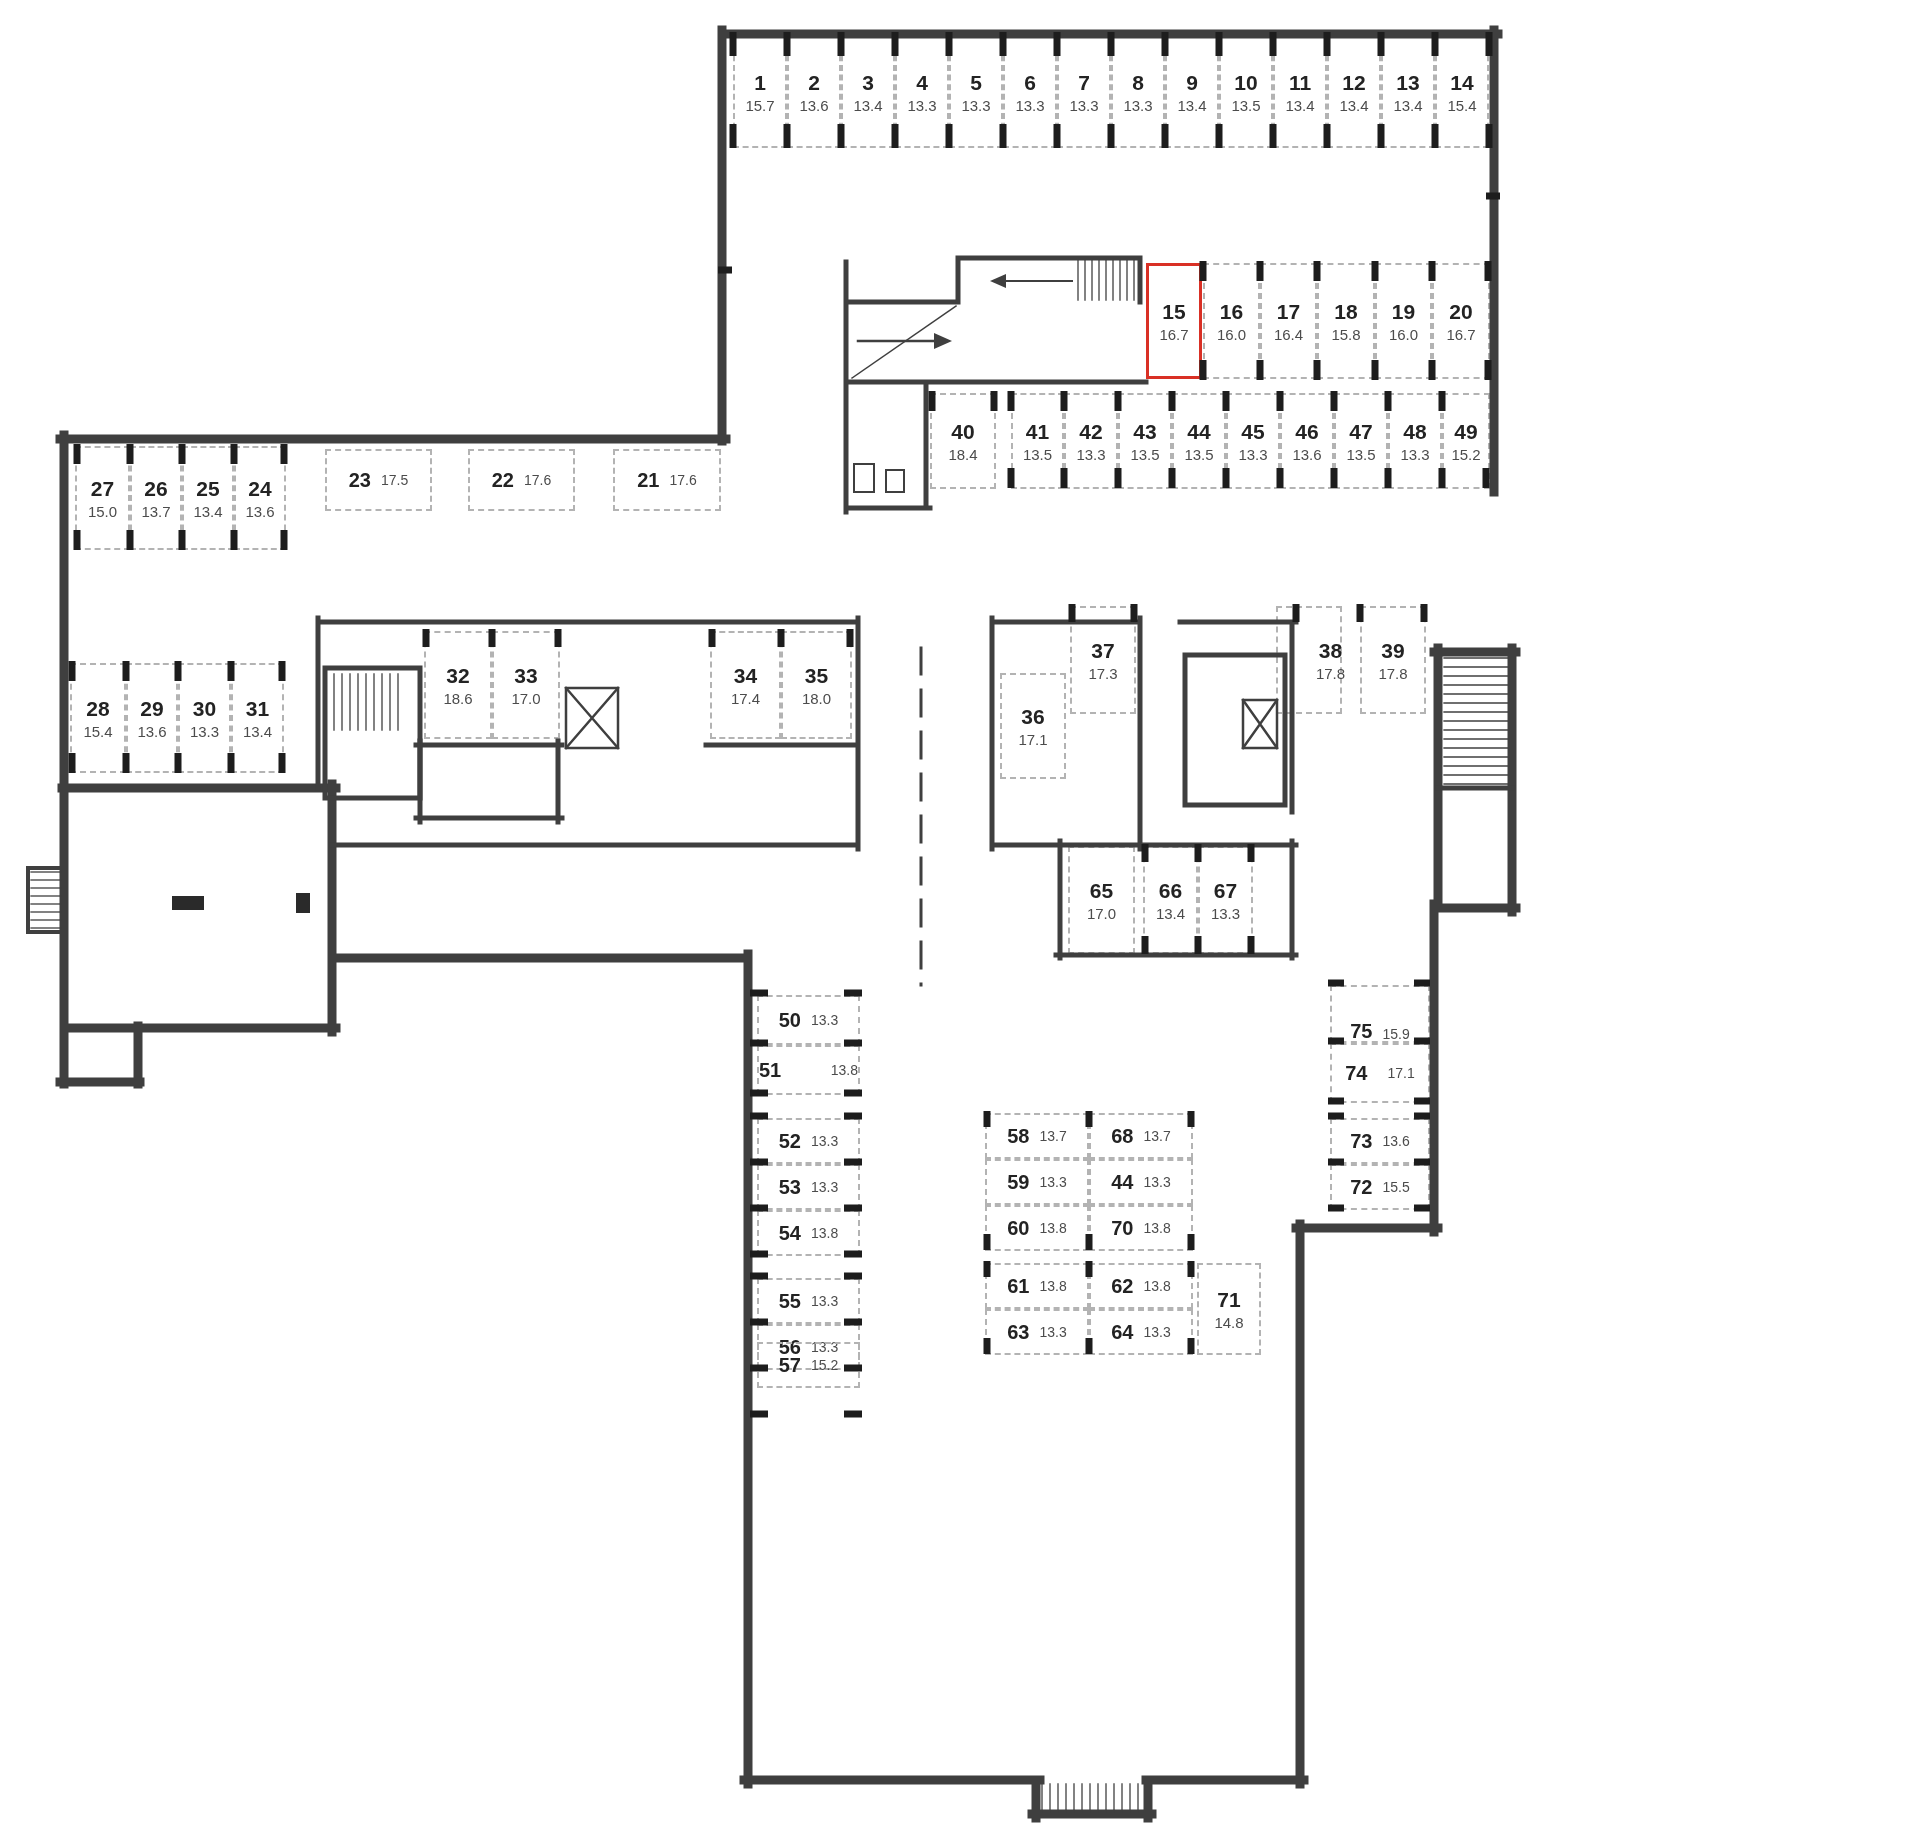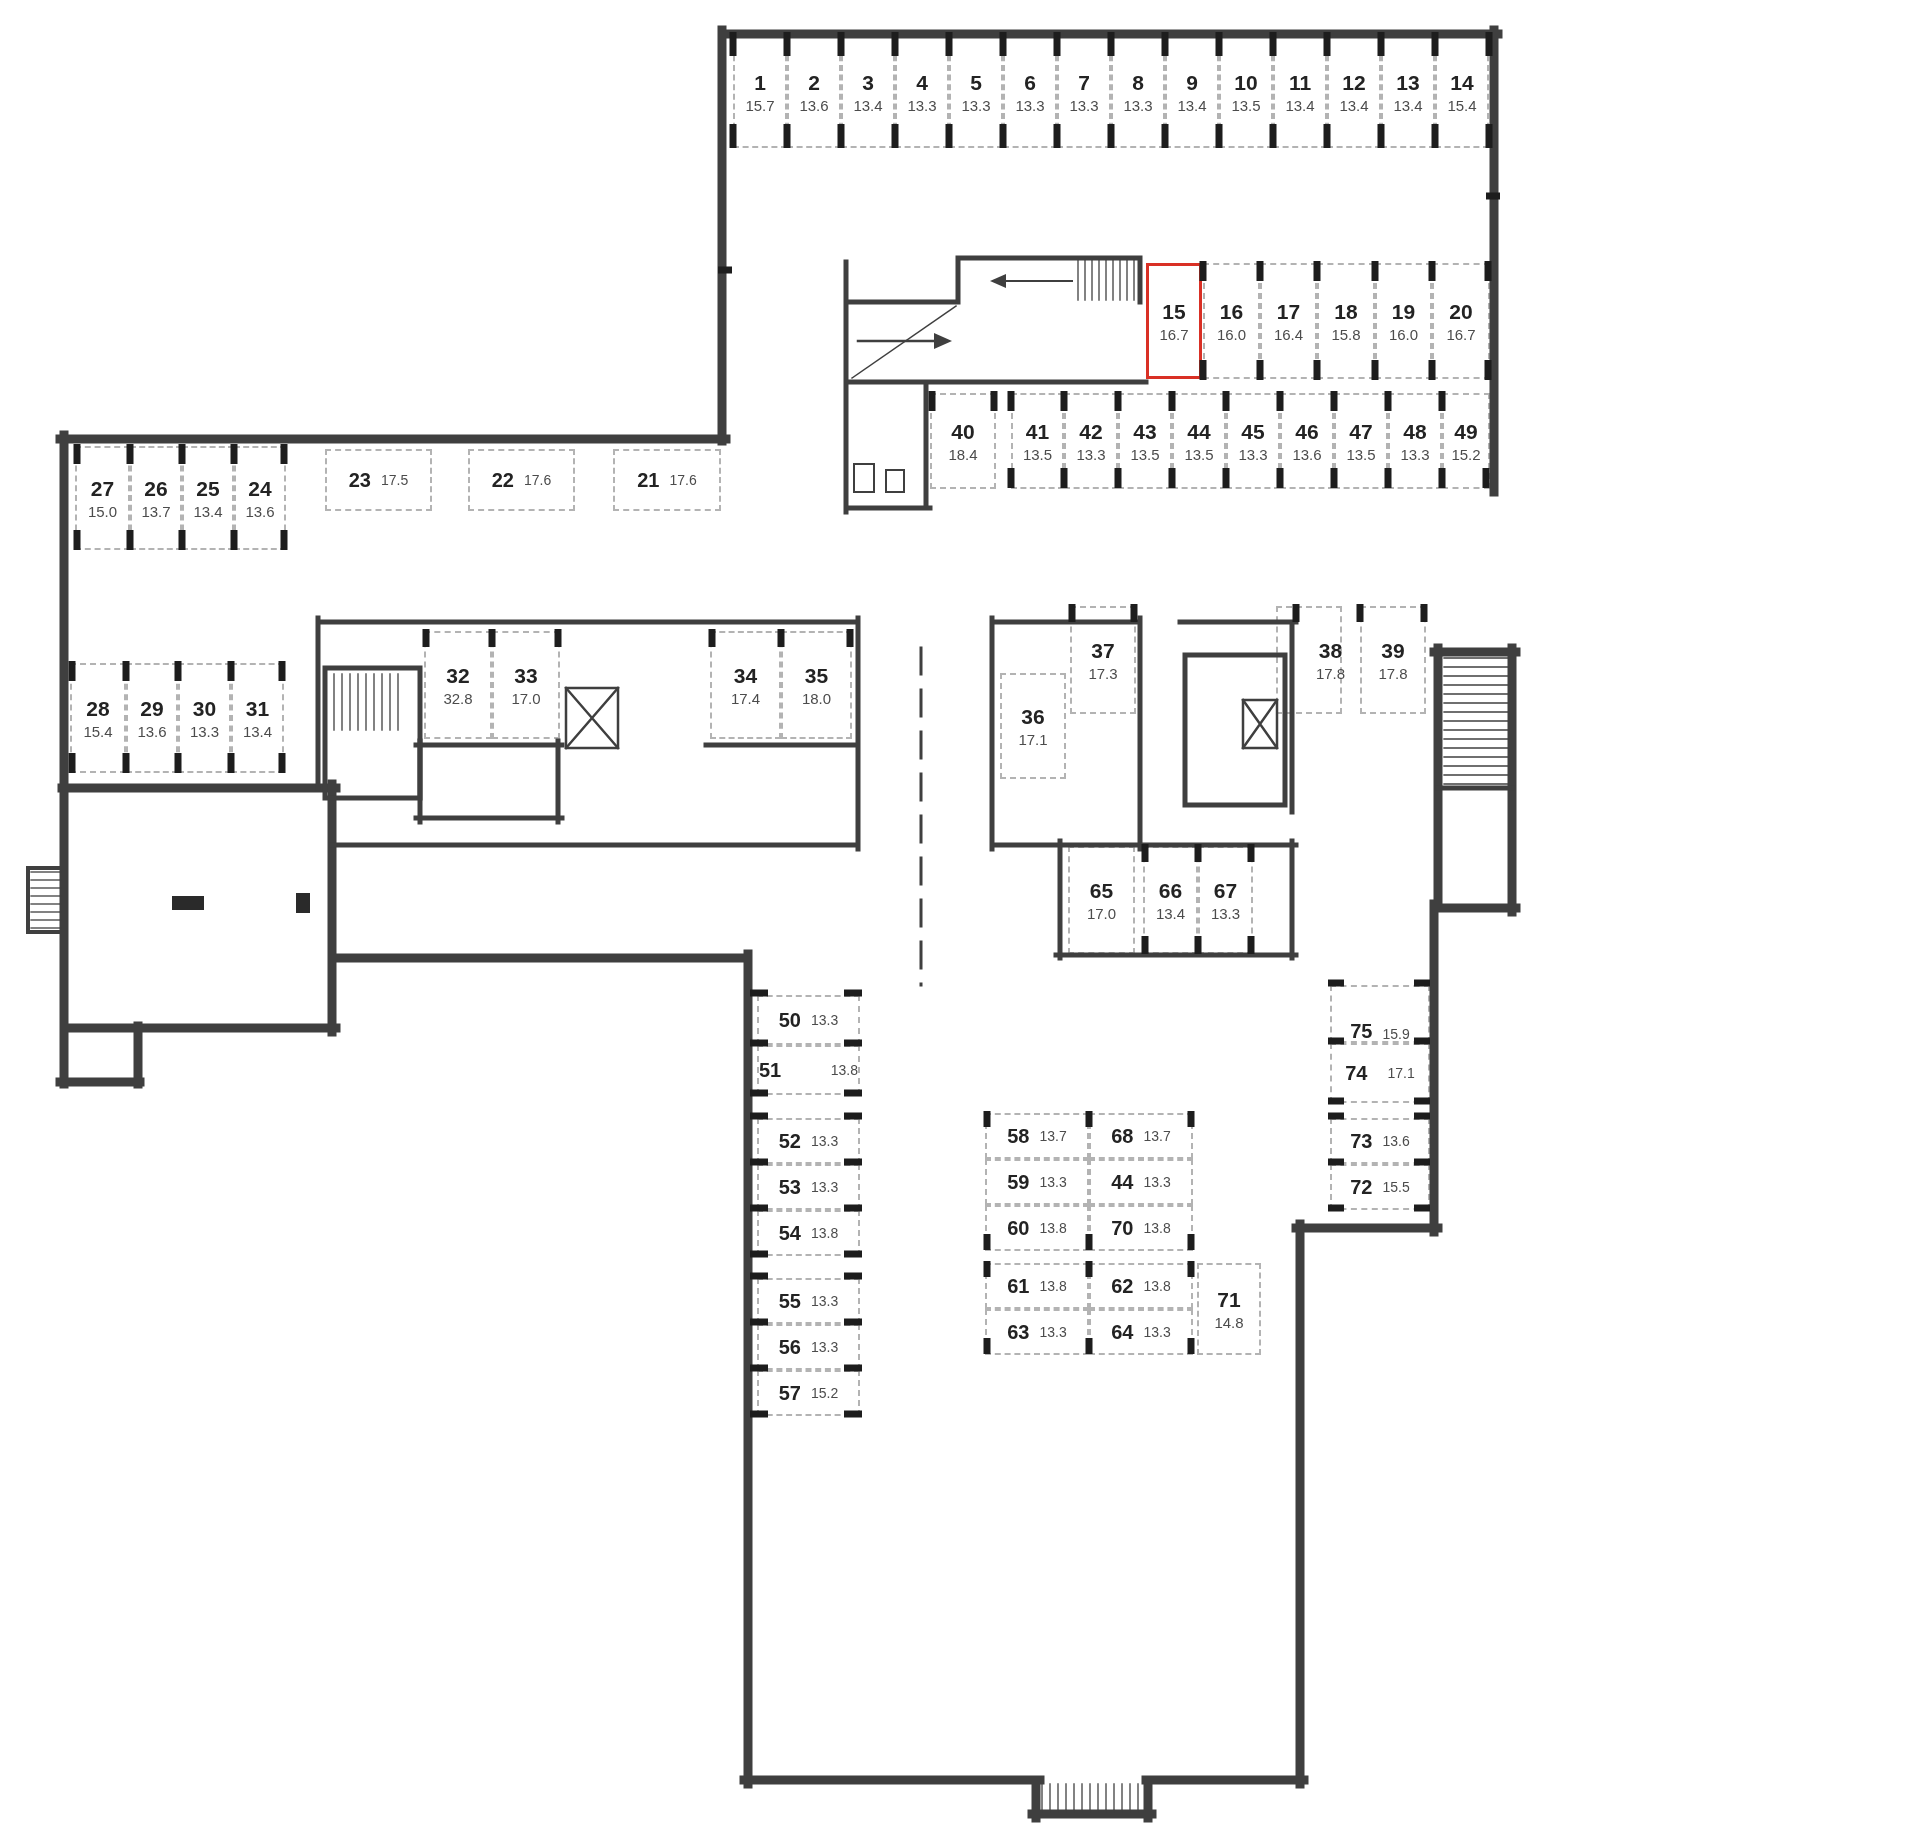"32.8" span.area { text: 32.8 -> 18.6 }
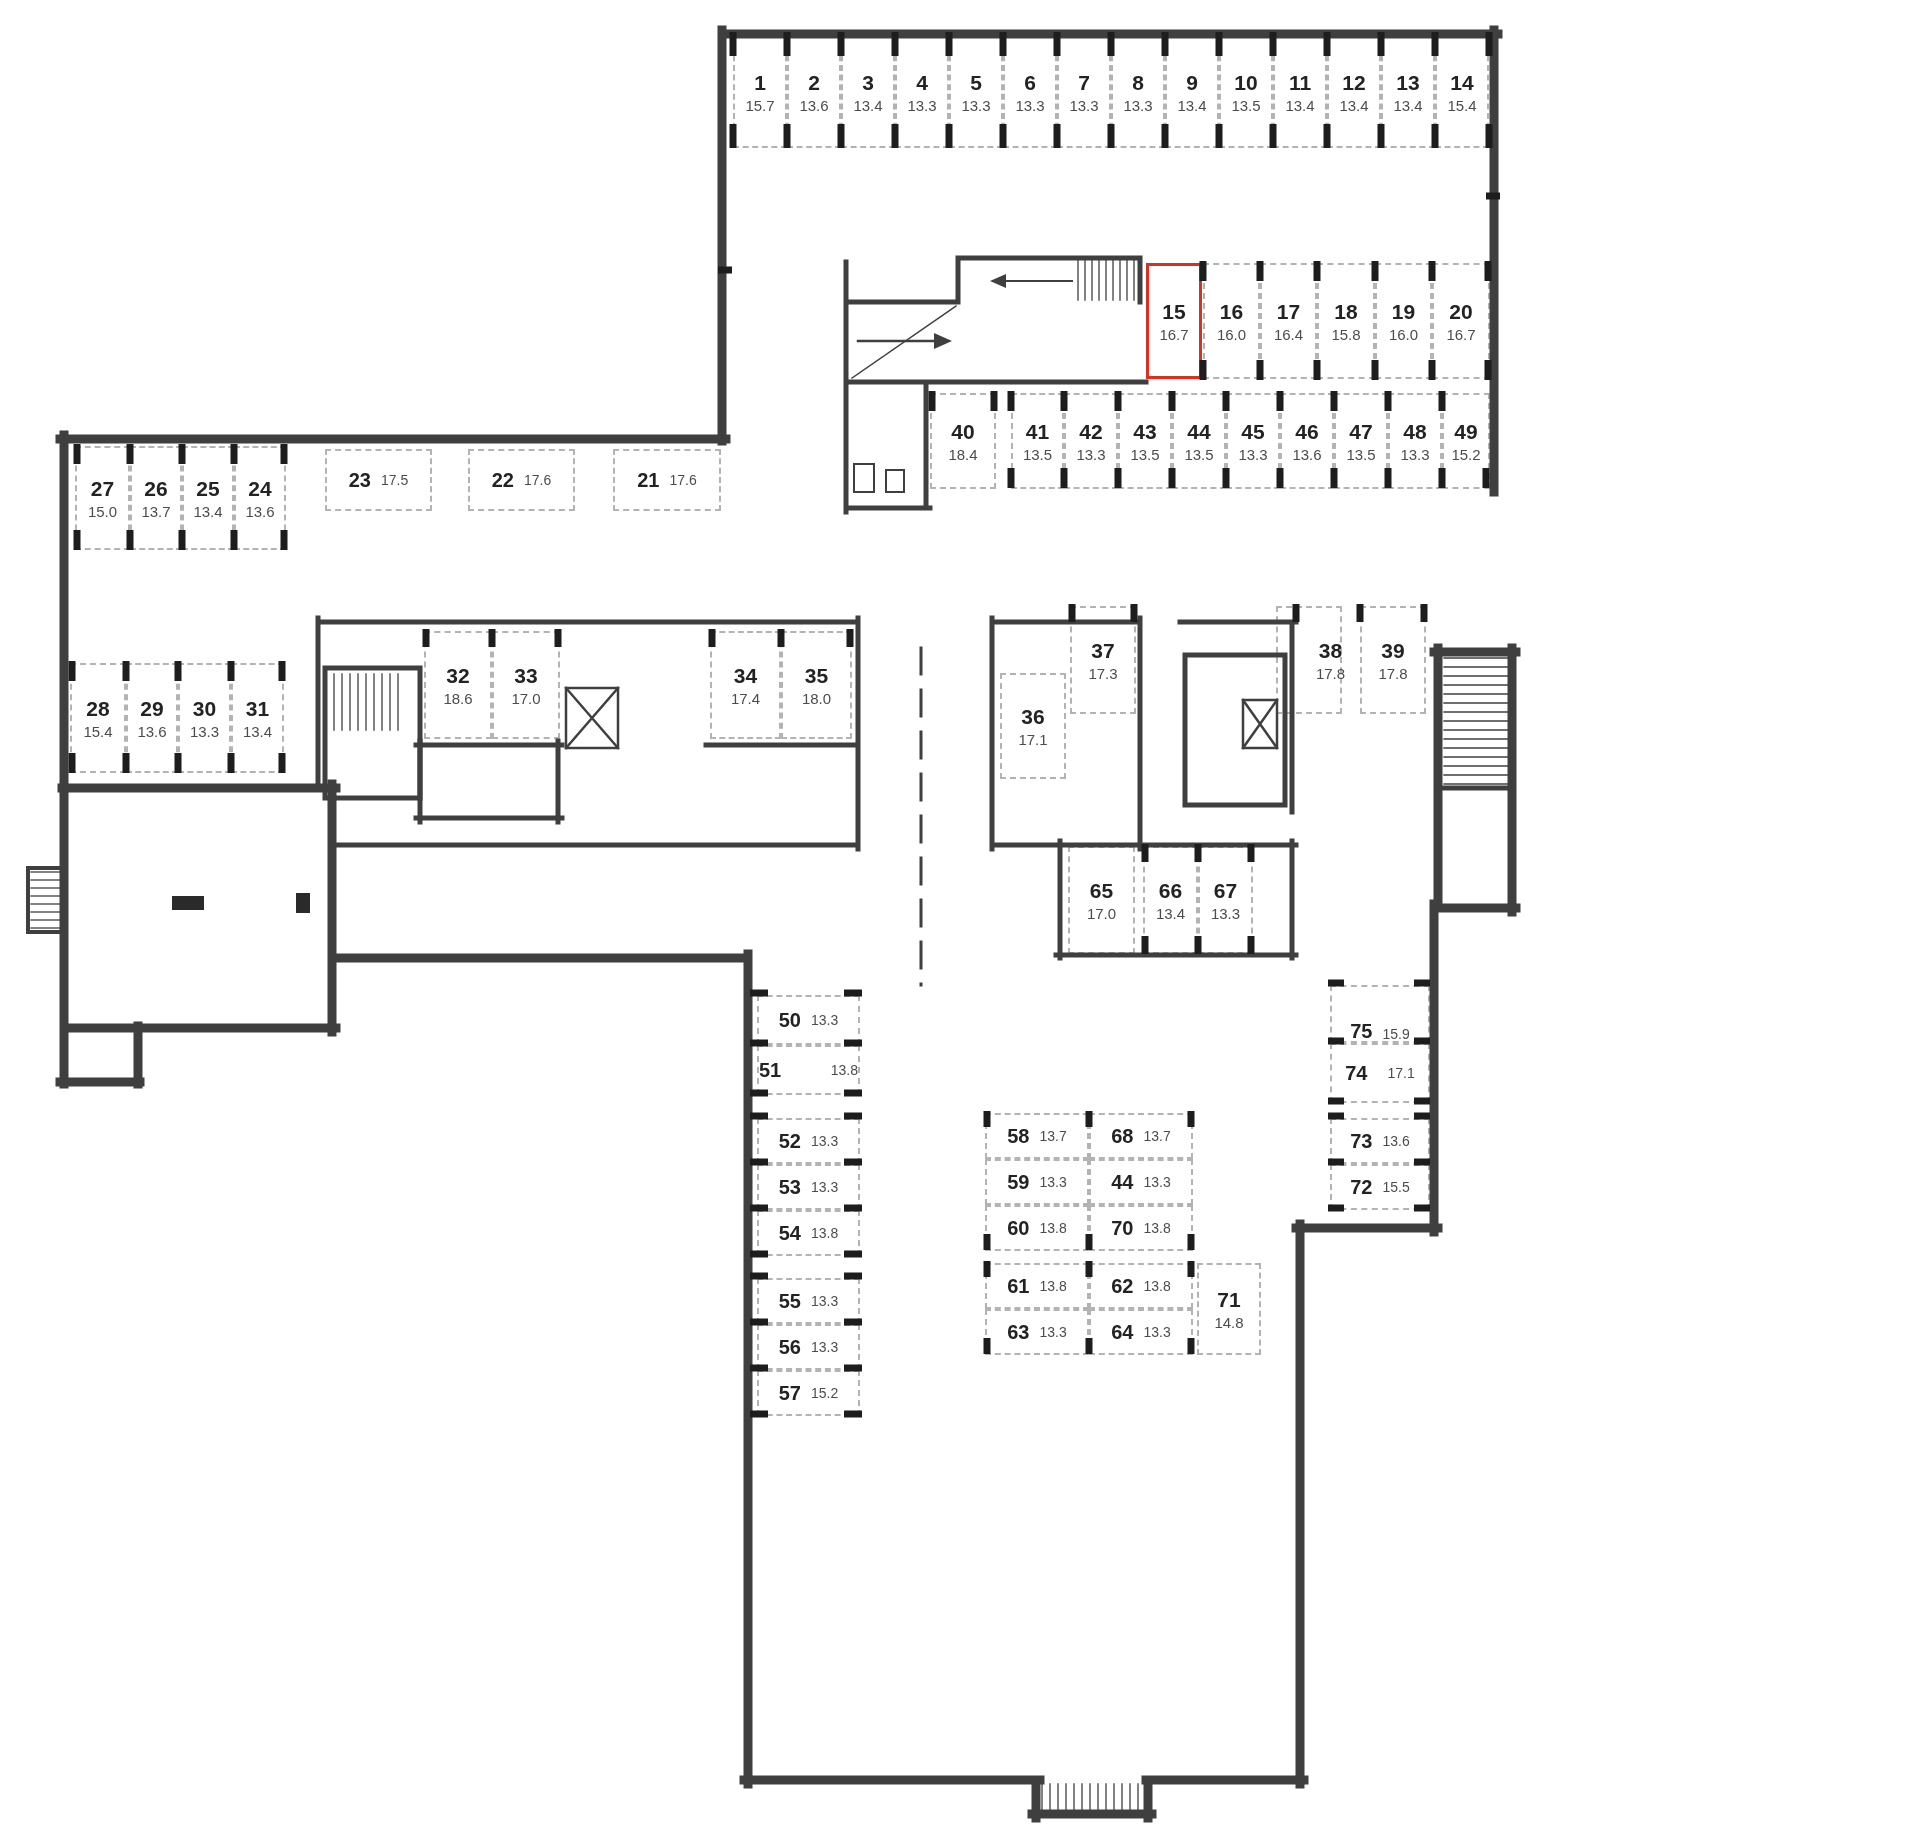"57" div.space { top: 1370px -> 1342px }
